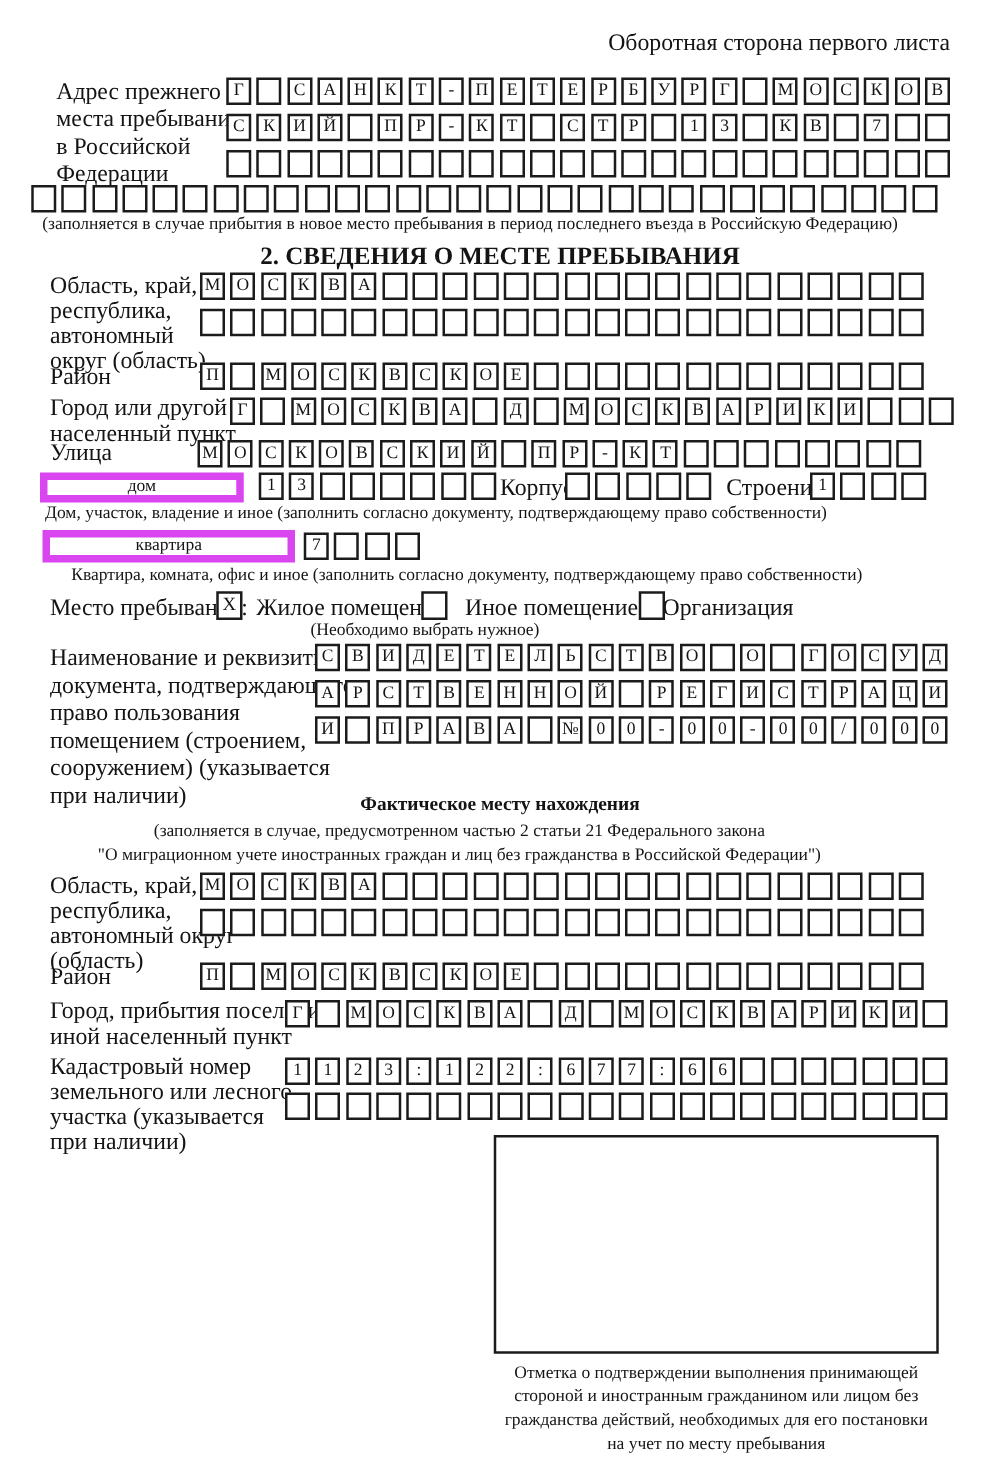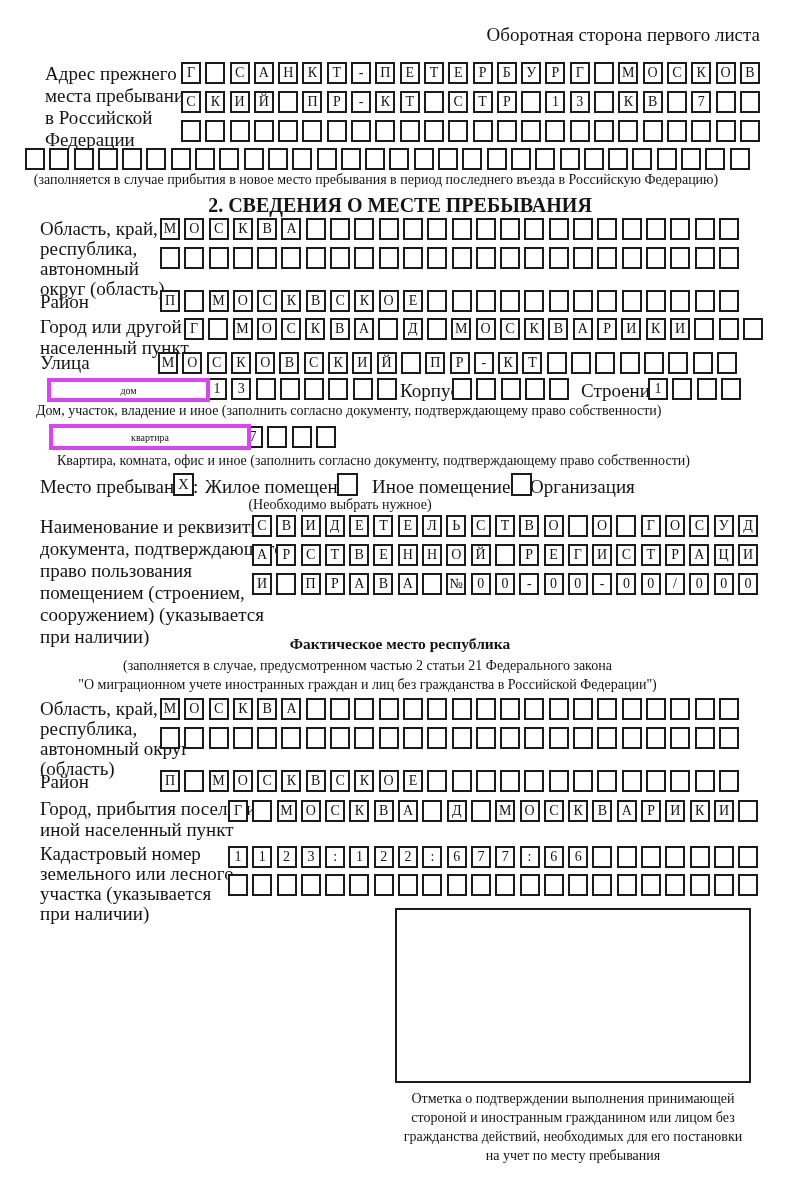"дом" .widebox { border: 4px solid #d946ef -> 6px solid #d946ef; font-size: 10px -> 14px; margin-left: 15px -> none }
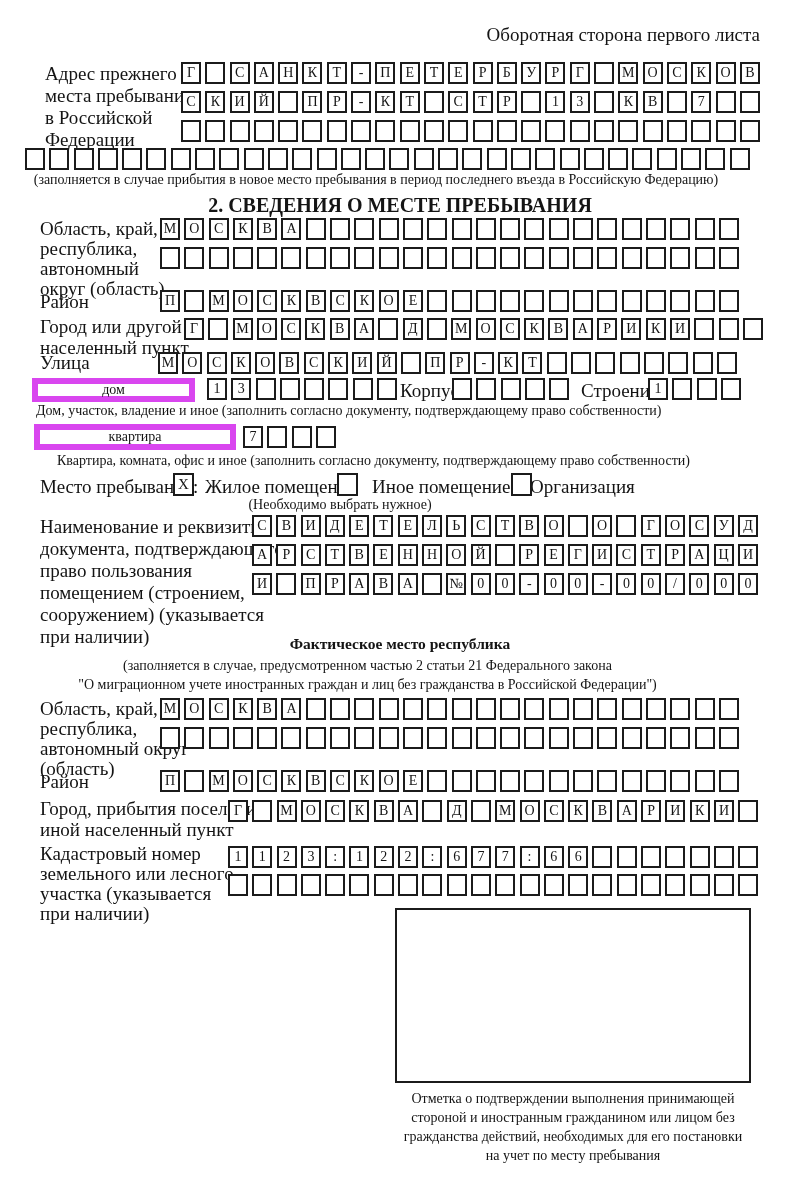"Фактическое место республика" div.abs { text: место республика -> месту нахождения }
